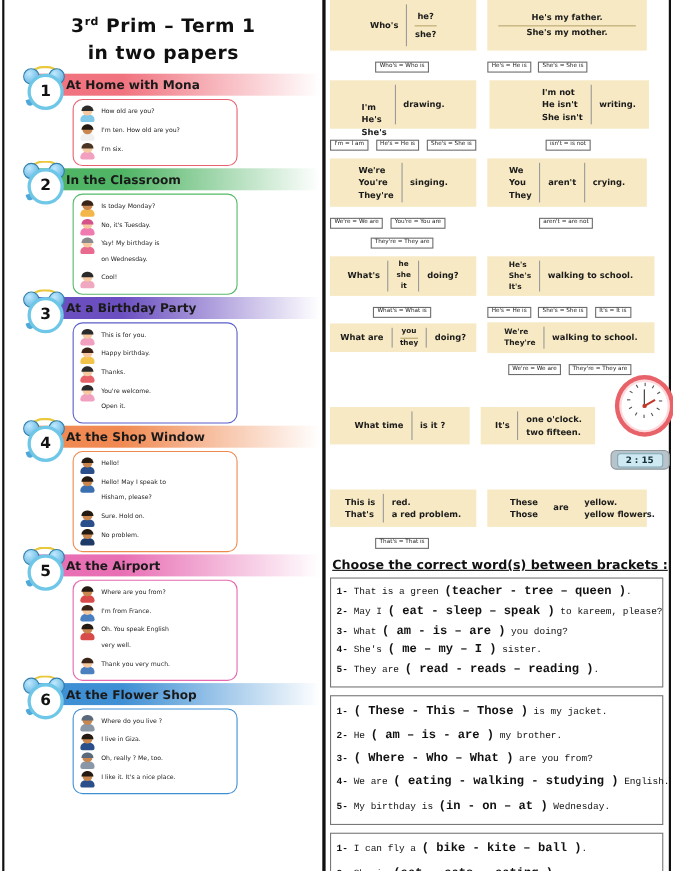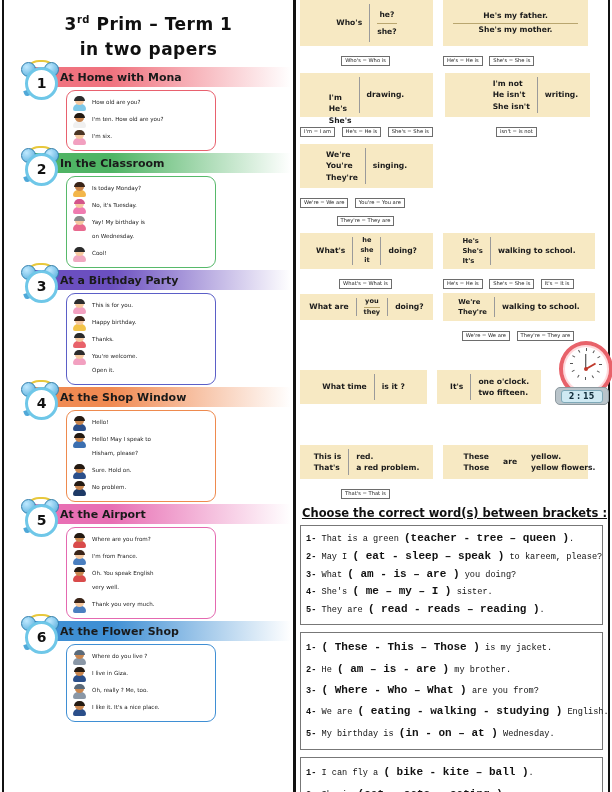"We" div.gcol { html: none -> <div> <div> <div> <span>We</span> <span>You</span> <span>They</span> </div> <div></div> <div>aren't</div> <div></div> <div>crying.</div> </div> <div> <span>aren't = are not</span> </div> </div> }
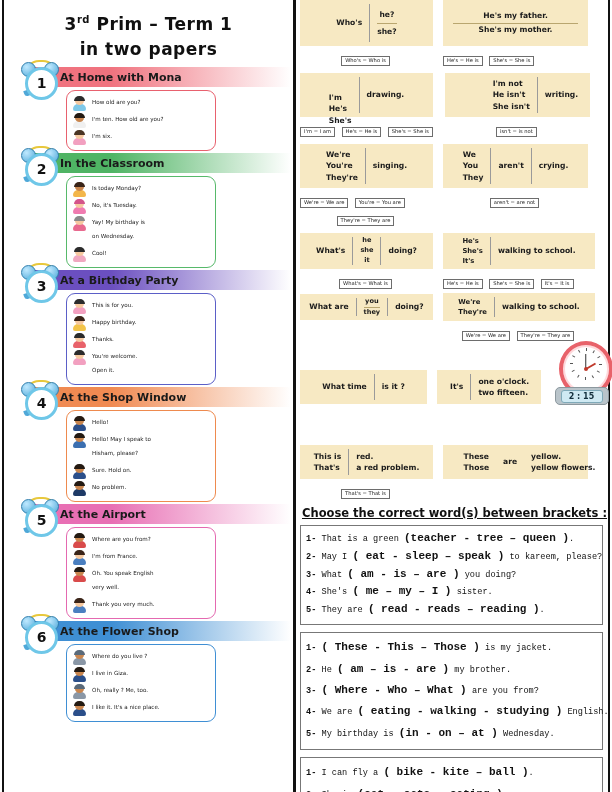"2 : 15" .digital { top: 36px -> 58px }
